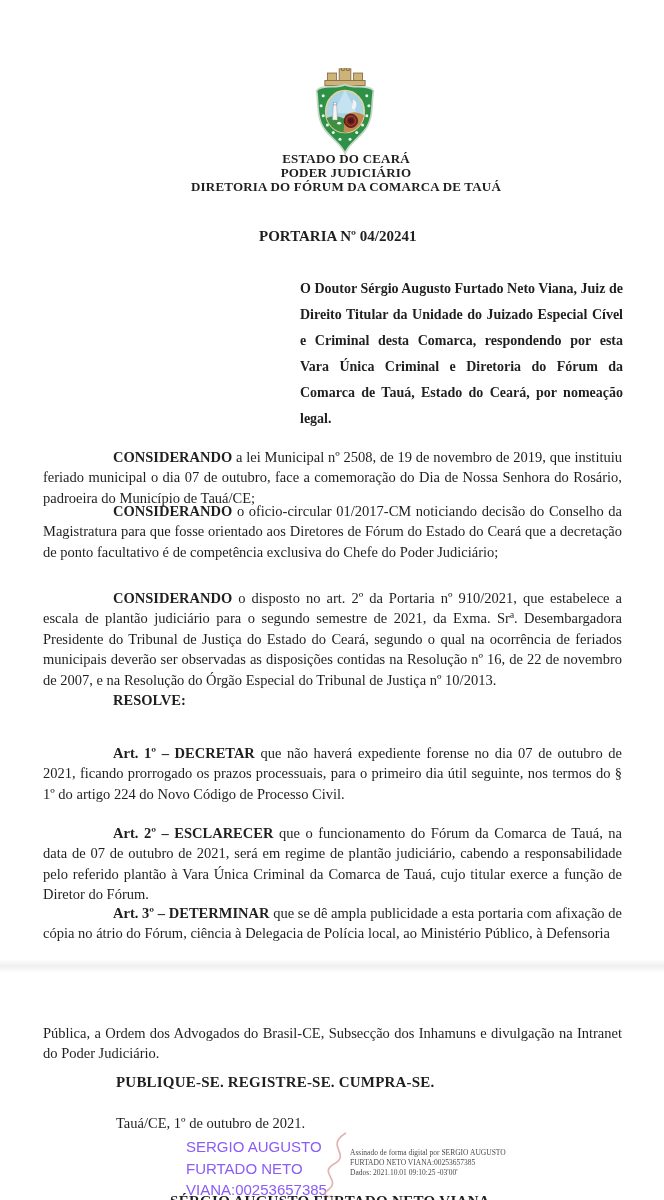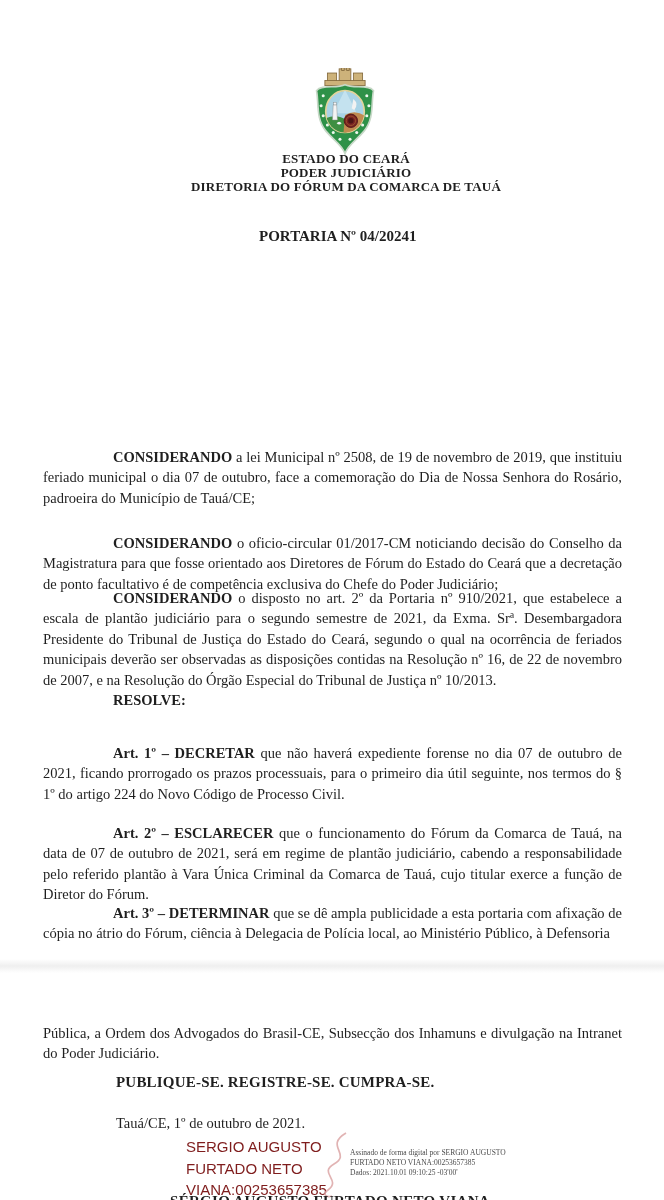"O Doutor Sérgio Augusto Furtado" div.preamble { html: none -> <div>O Doutor Sérgio Augusto Furtado Neto Viana, Juiz de Direito Titular da Unidade do Juizado Especial Cível e Criminal desta Comarca, respondendo por esta Vara Única Criminal e Diretoria do Fórum da Comarca de Tauá, Estado do Ceará, por nomeação legal.</div> }
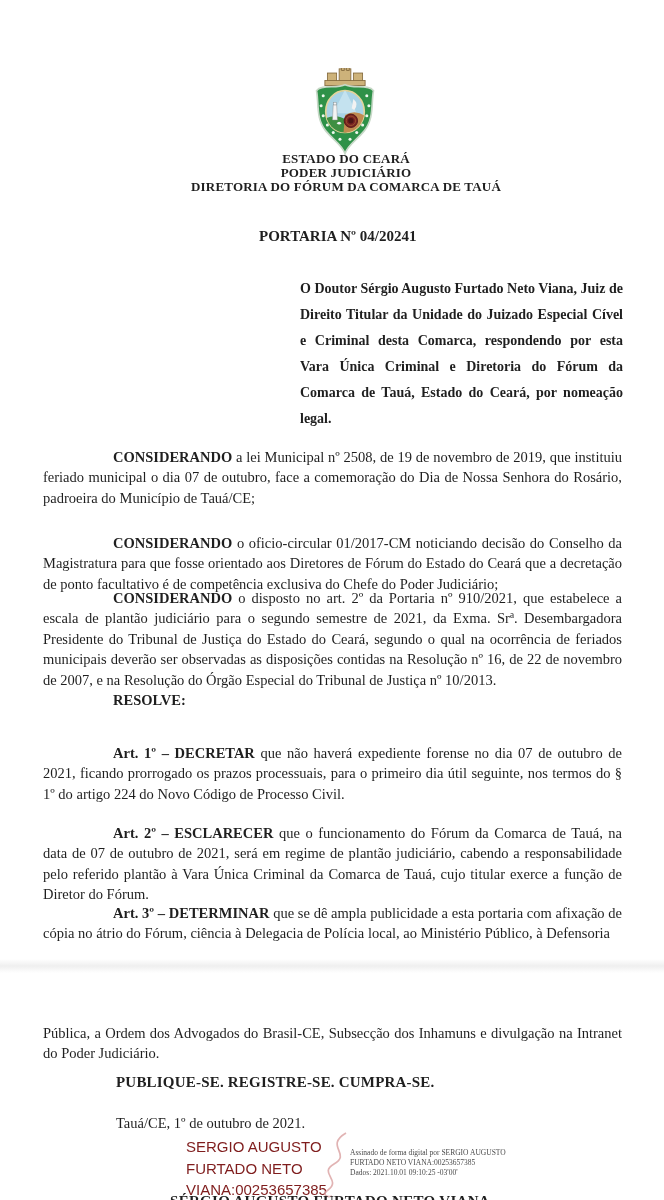"CONSIDERANDO o oficio-circular" .p-c2 { top: 474px -> 442px }
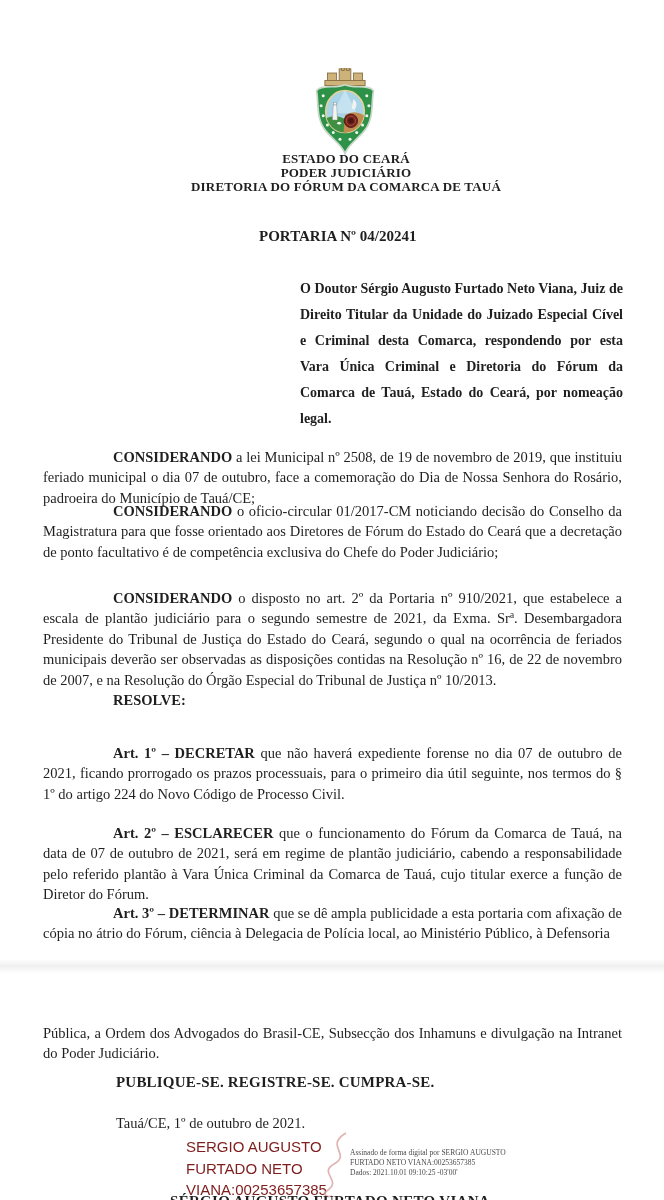"SERGIO AUGUSTO FURTADO NETO" .digsig-name { color: #7f1d1d -> #8b5cf6 }
